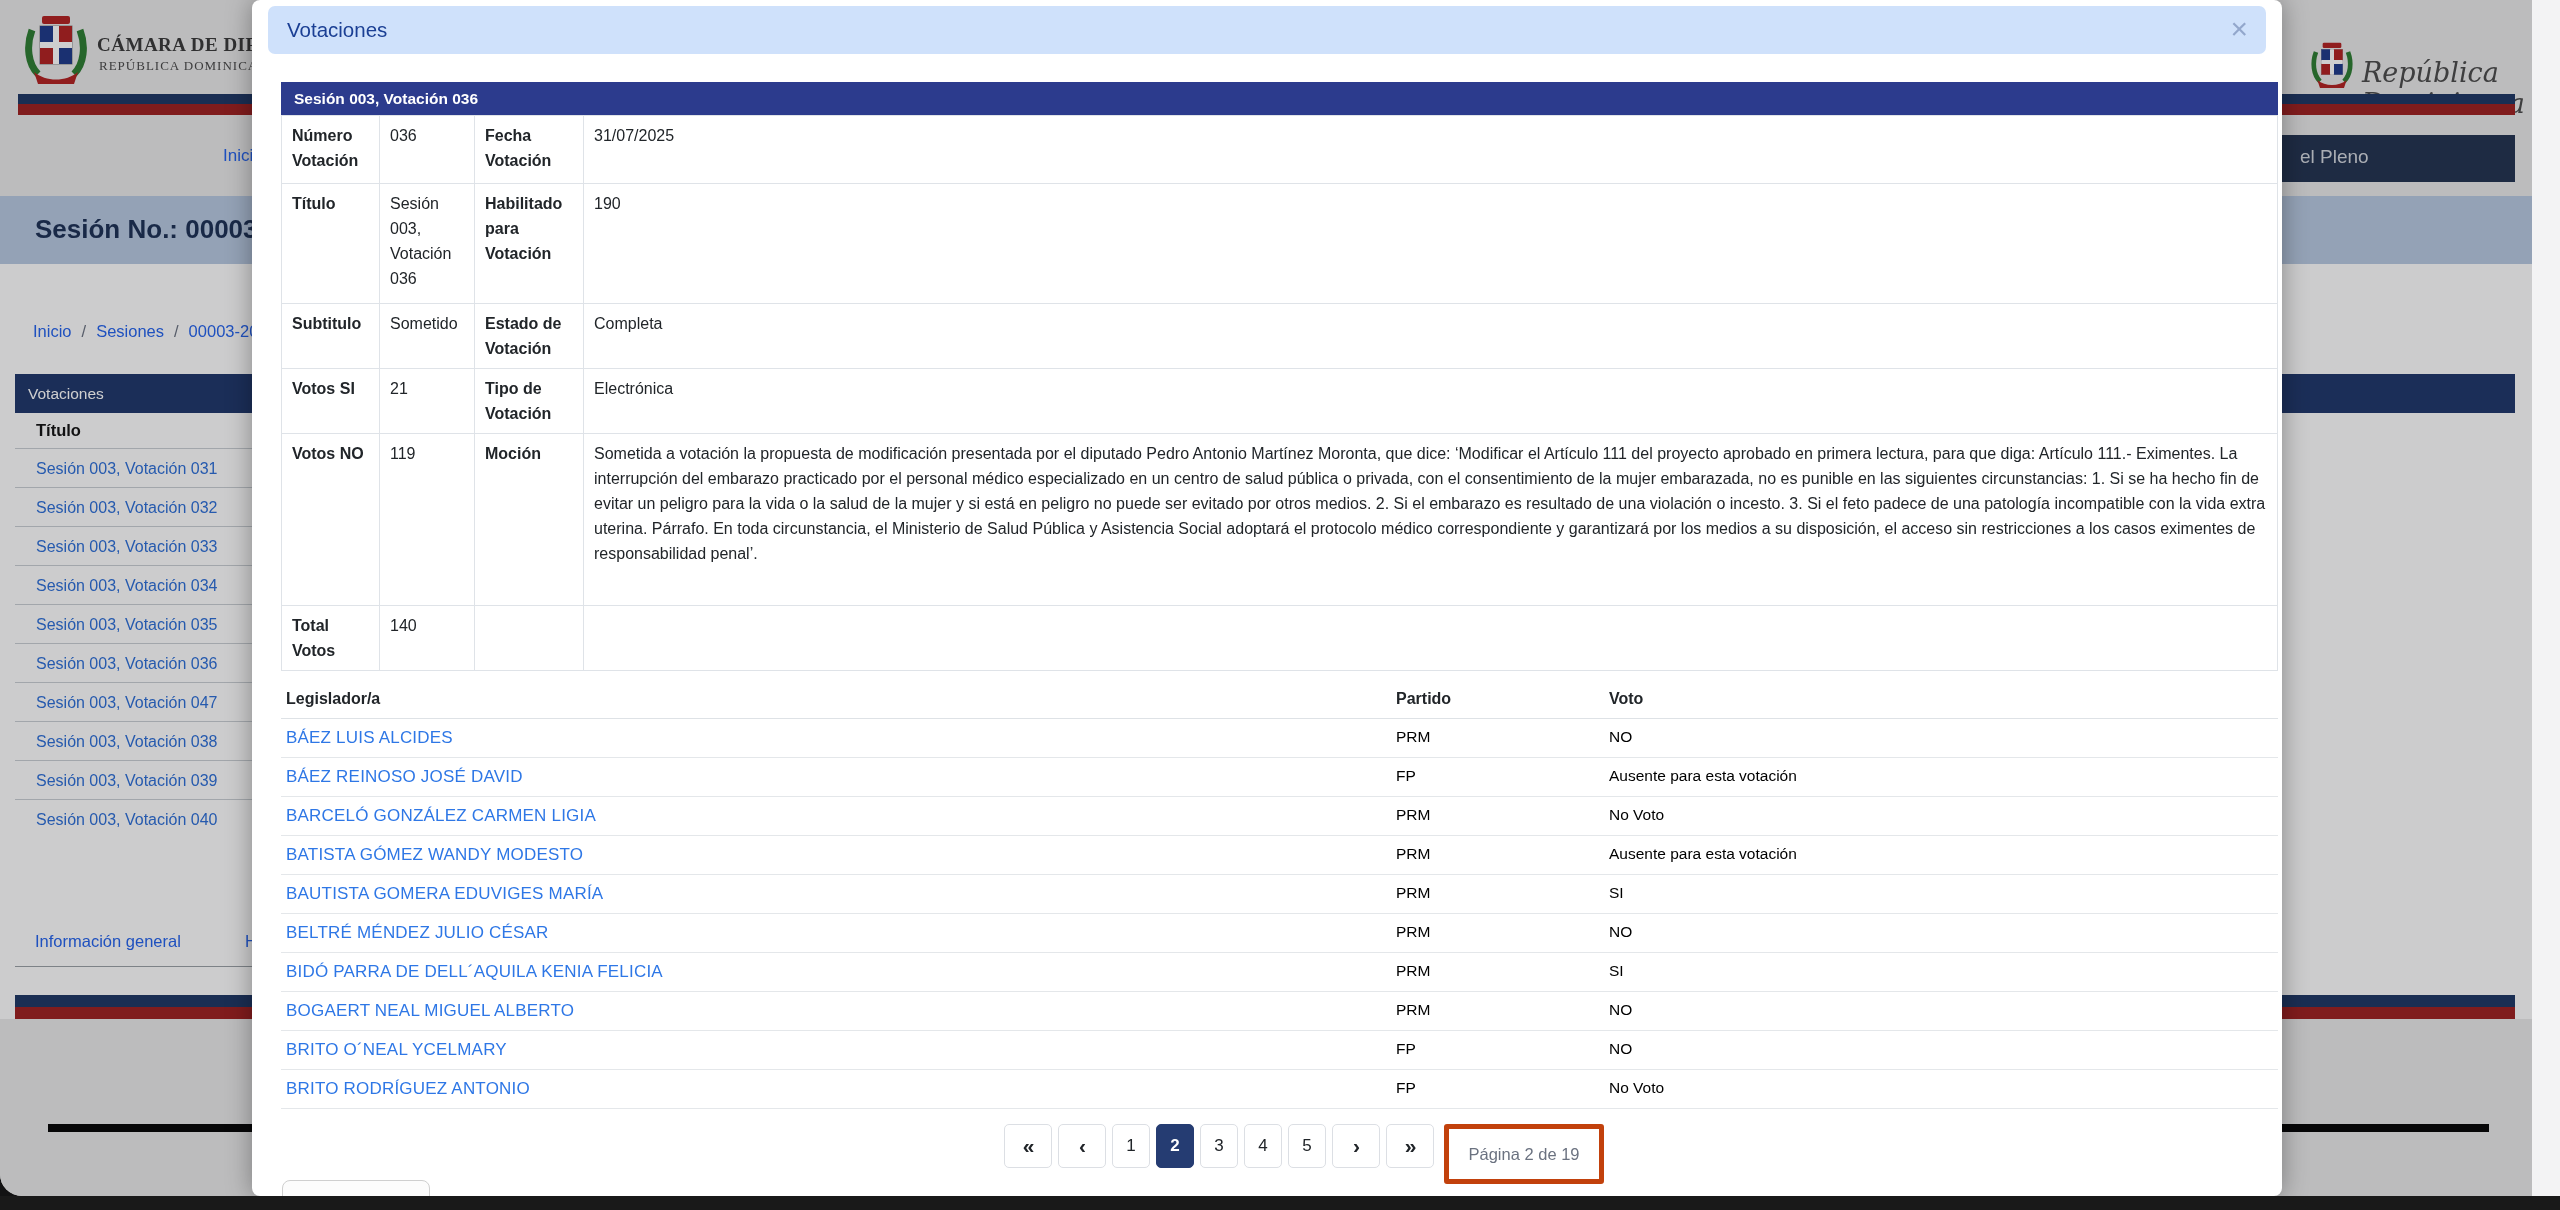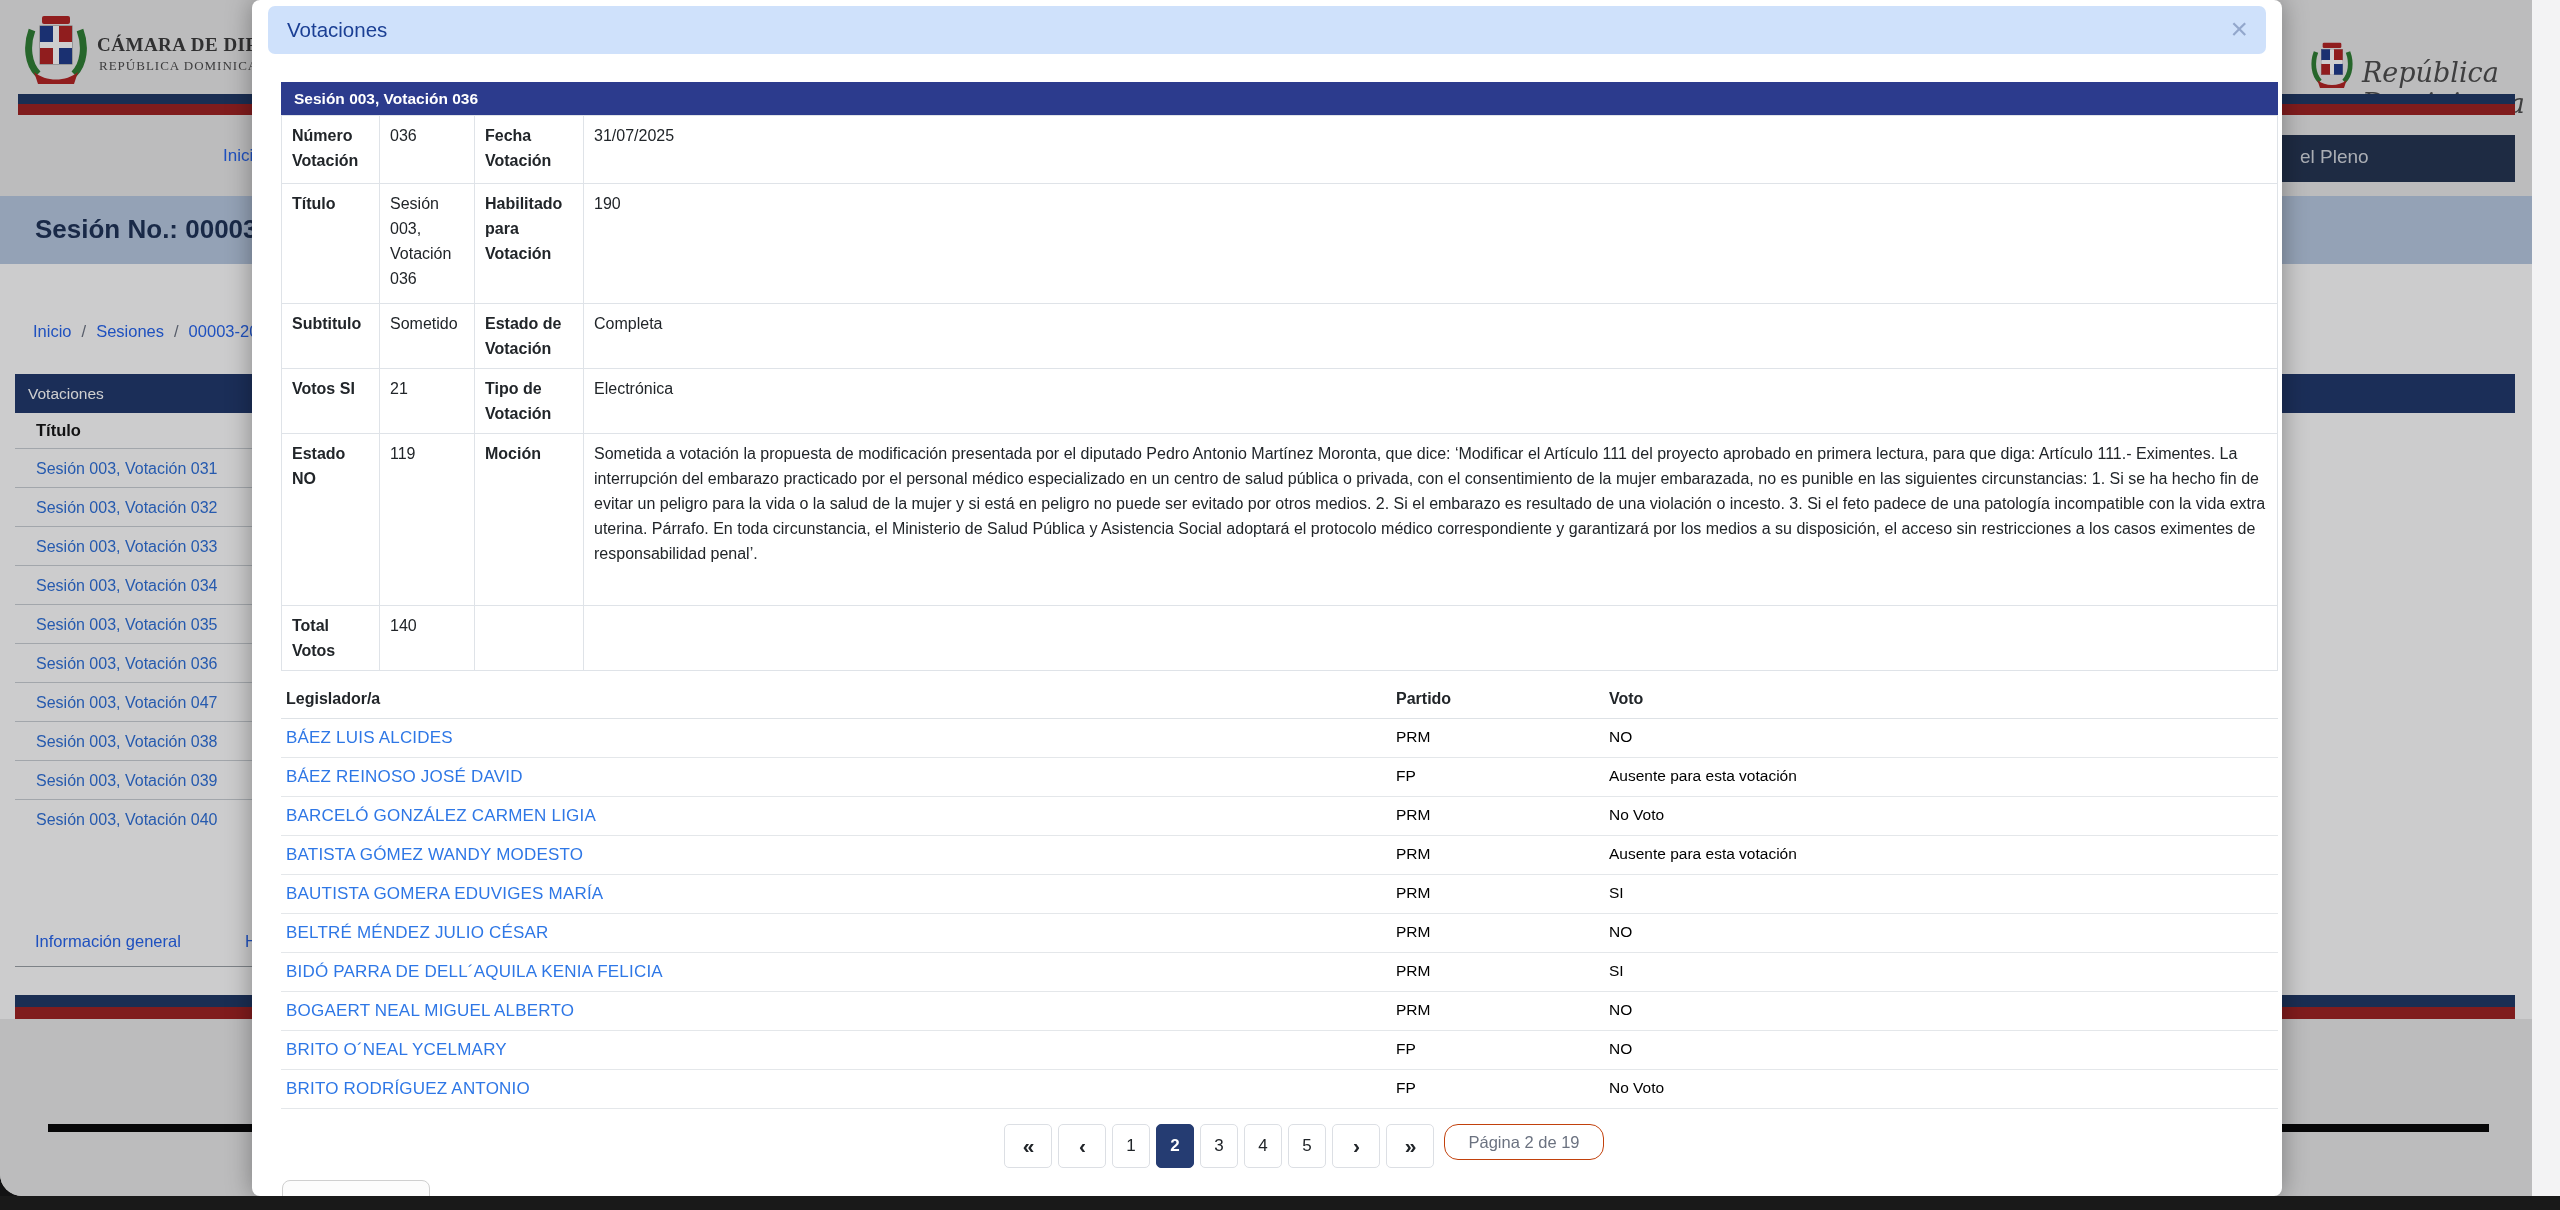"Estado NO" td.lbl { text: Estado -> Votos }
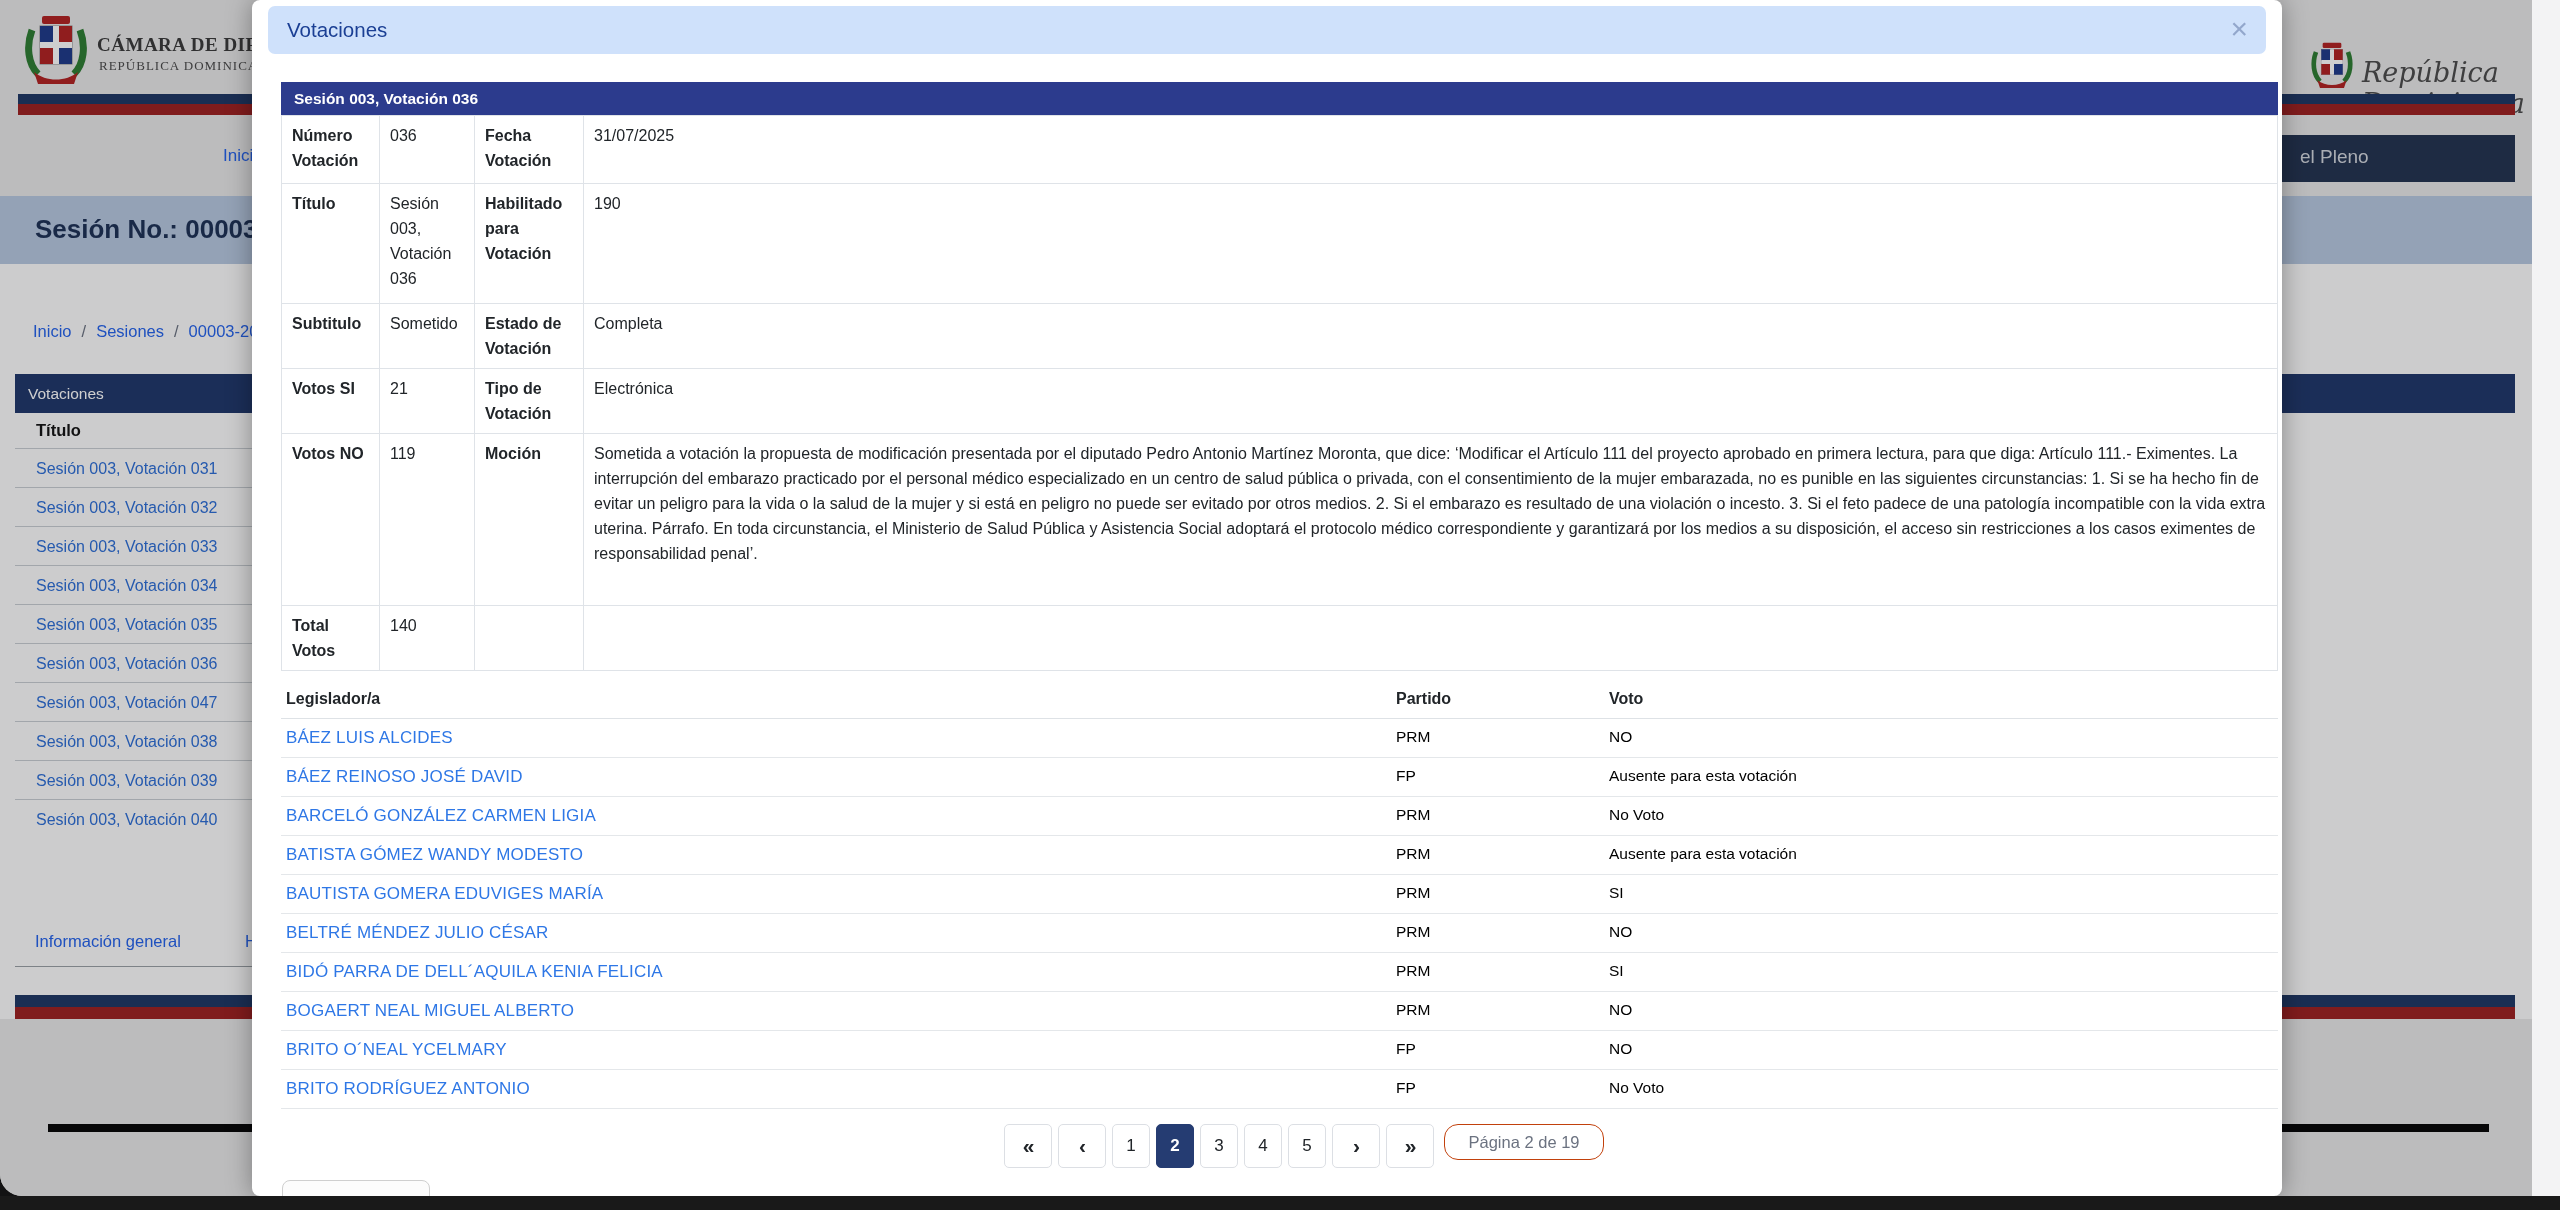"Página 2 de 19" .pg-status { border: 1px solid #c2410c -> 5px solid #c2410c; border-radius: 14px -> 3px; height: 36px -> 60px }
